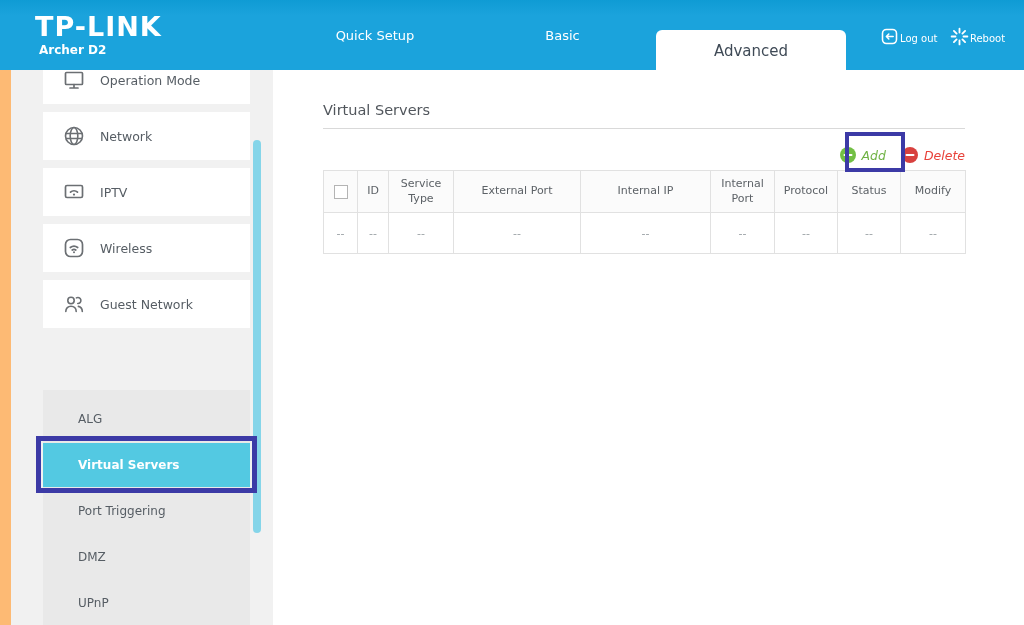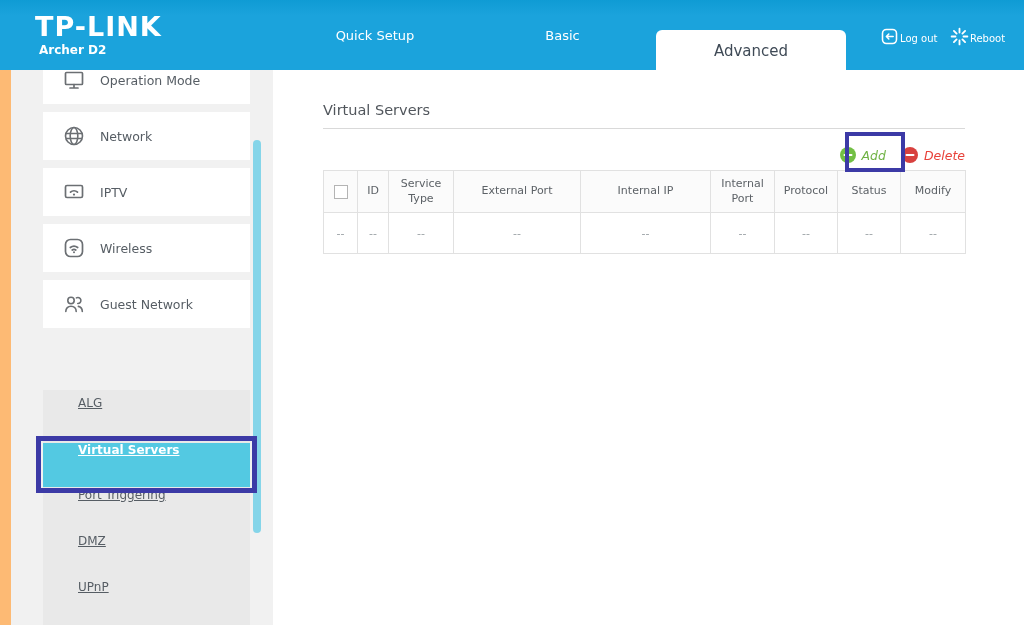"ALG" .submenu-item { align-items: flex-start -> center; text-decoration: underline -> none }
